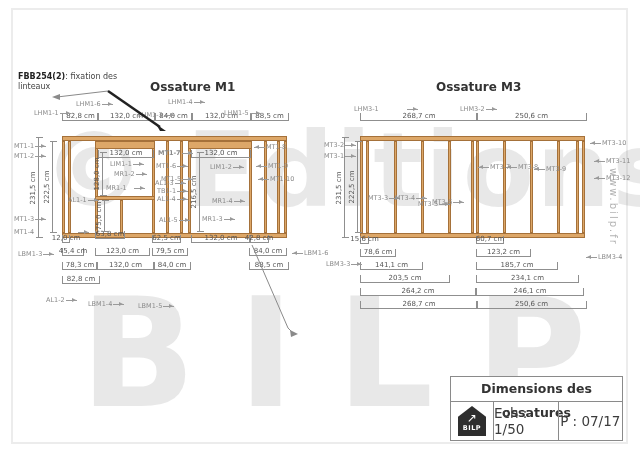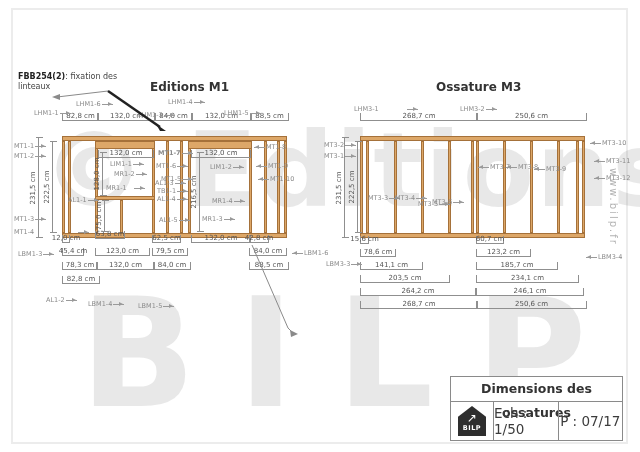"Editions M1" div.wtitle { text: Editions -> Ossature }
